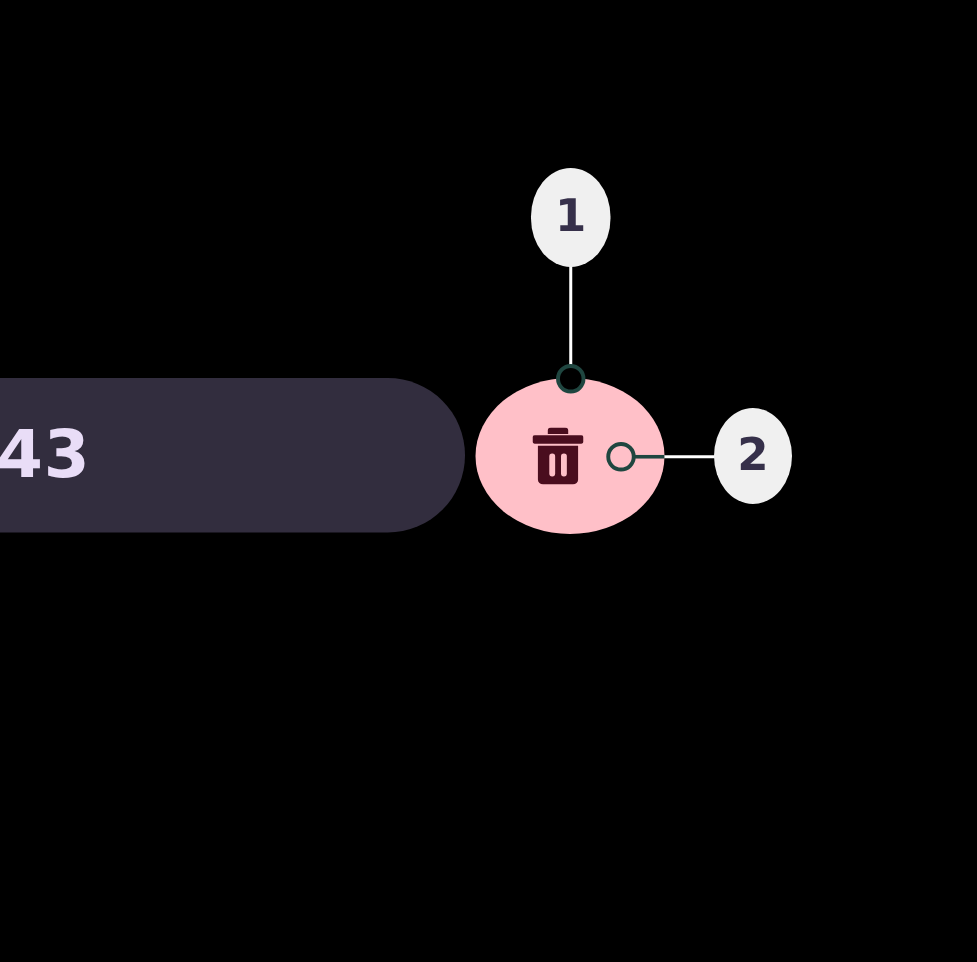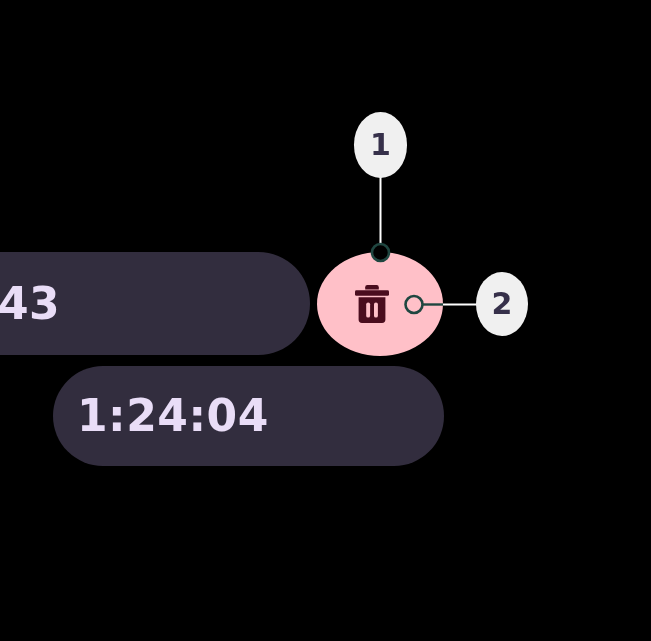"1:24:04" div.pill { html: <div> <span>1:24:04</span> </div> -> none }
